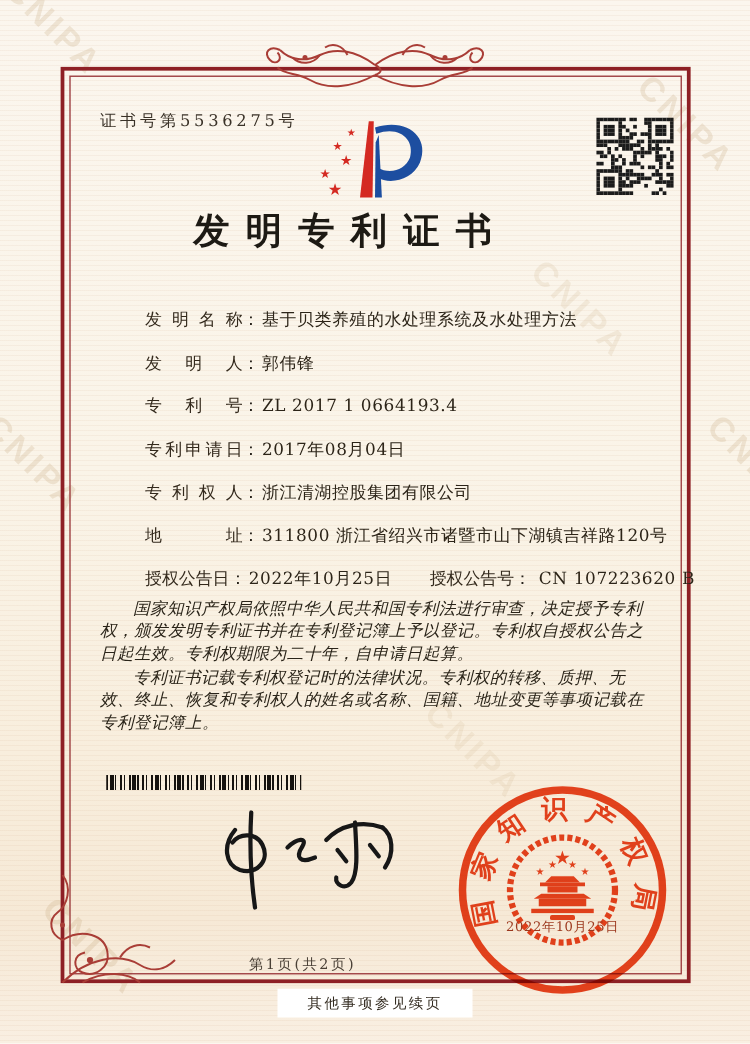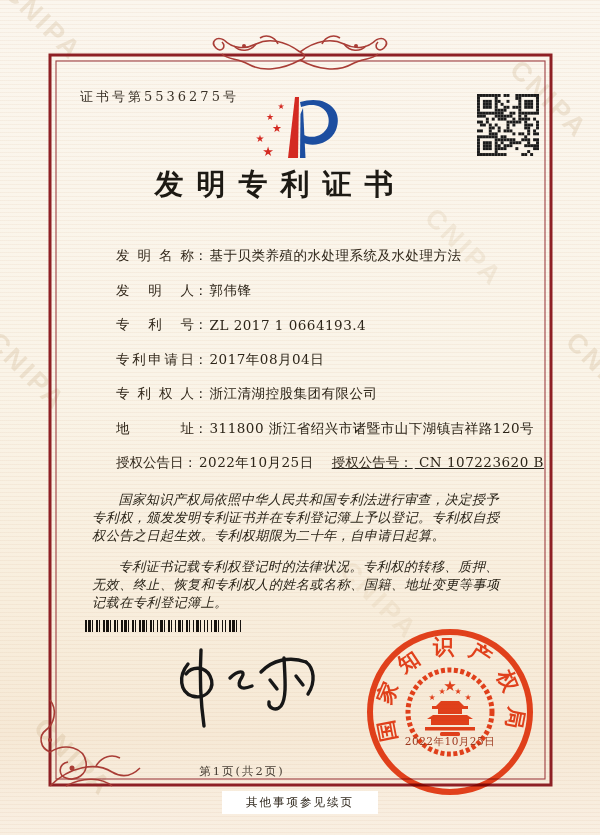"授权公告号： CN 107223620 B" .grant-no { margin-left: 18px -> 30px; text-decoration: underline -> none }
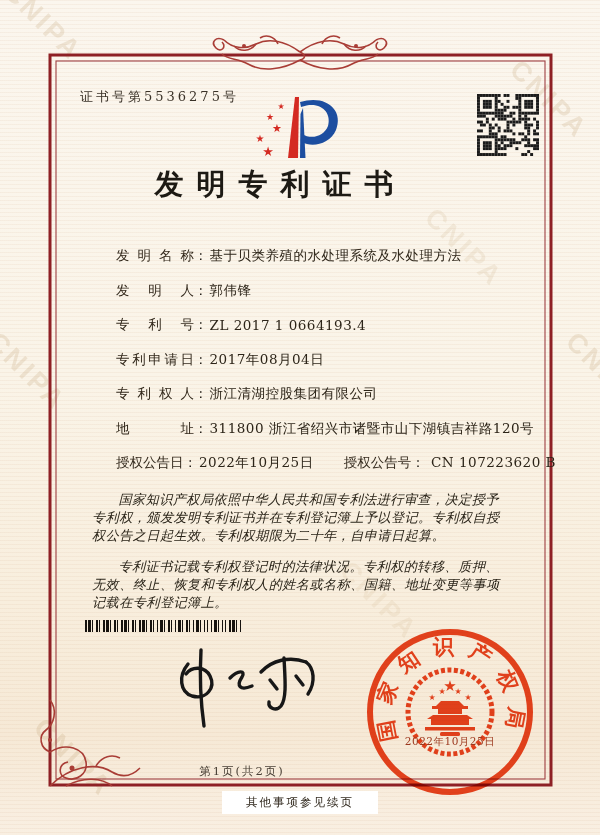"国家知识产权局依照中华人民共和国专利法进行审查，决定授予专利权，颁发发明专利证书" .paras p { margin: 12px -> 0 }
